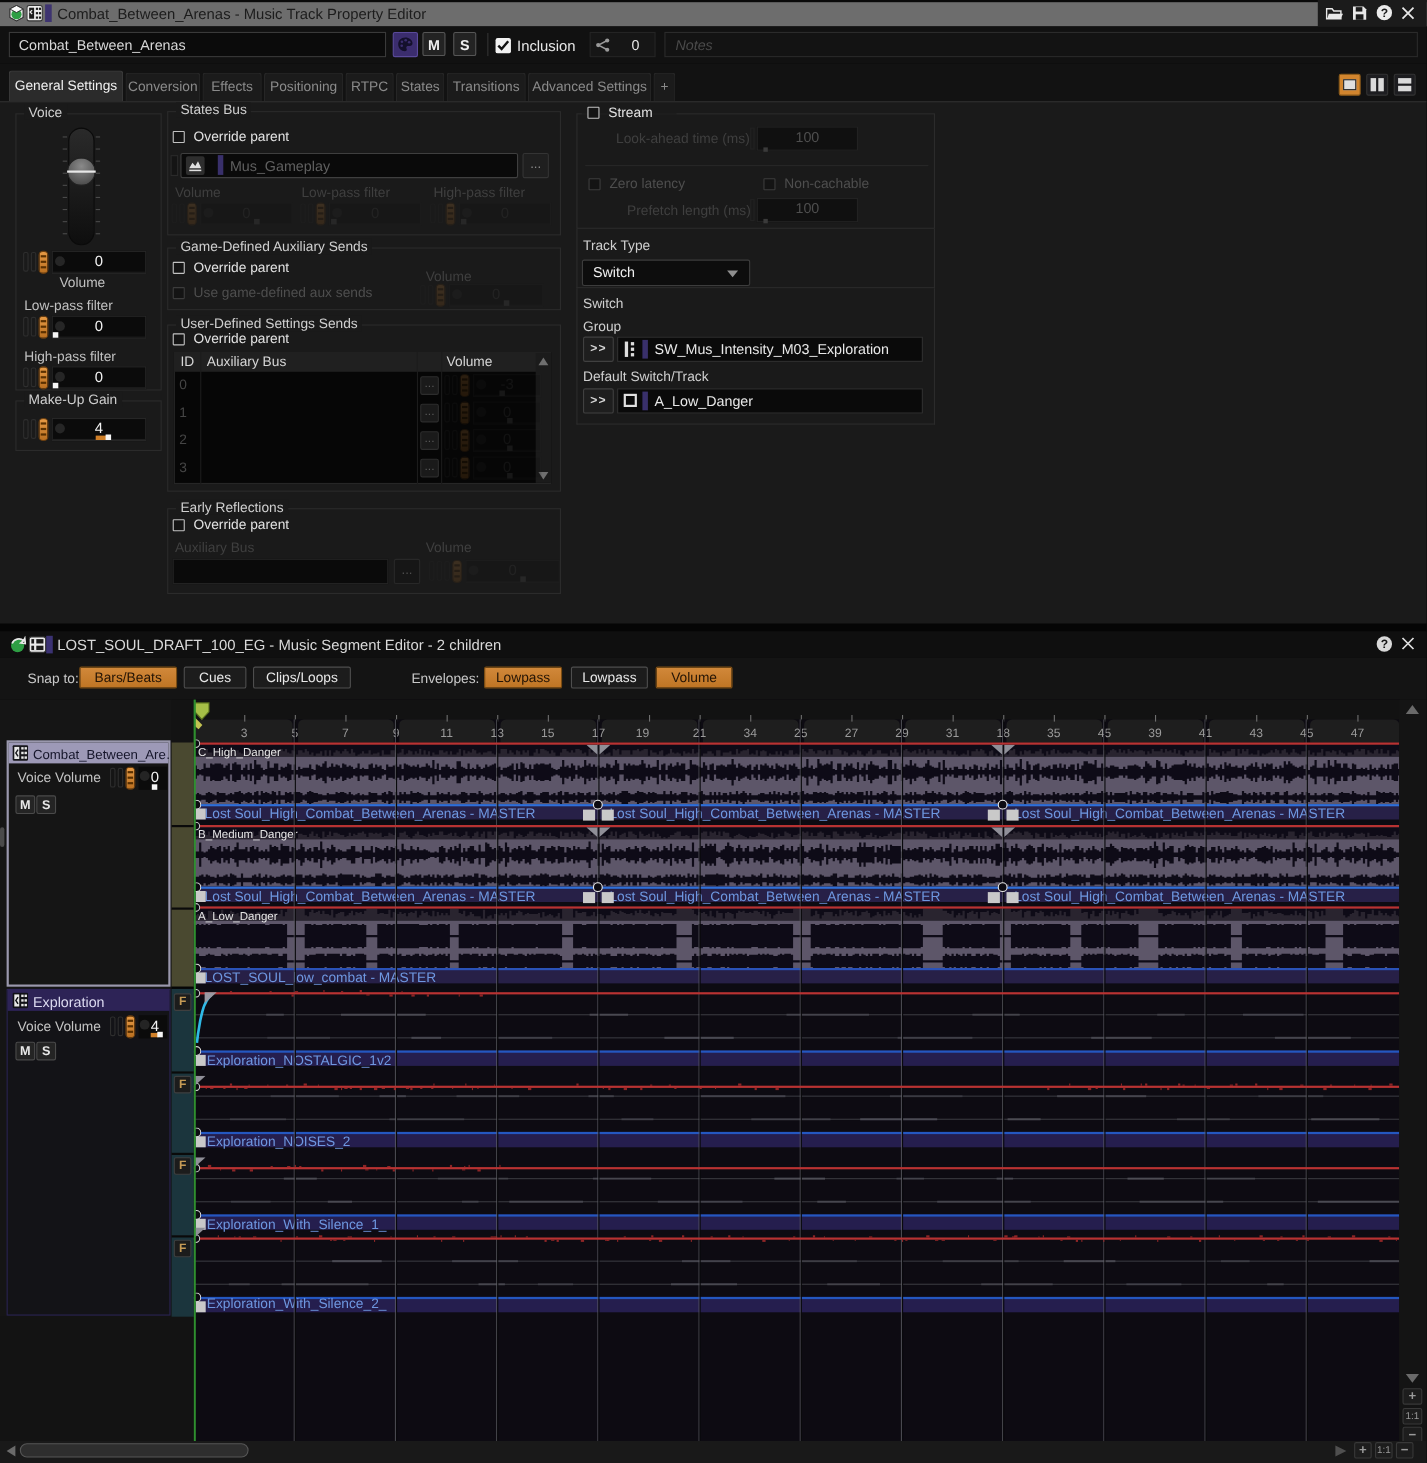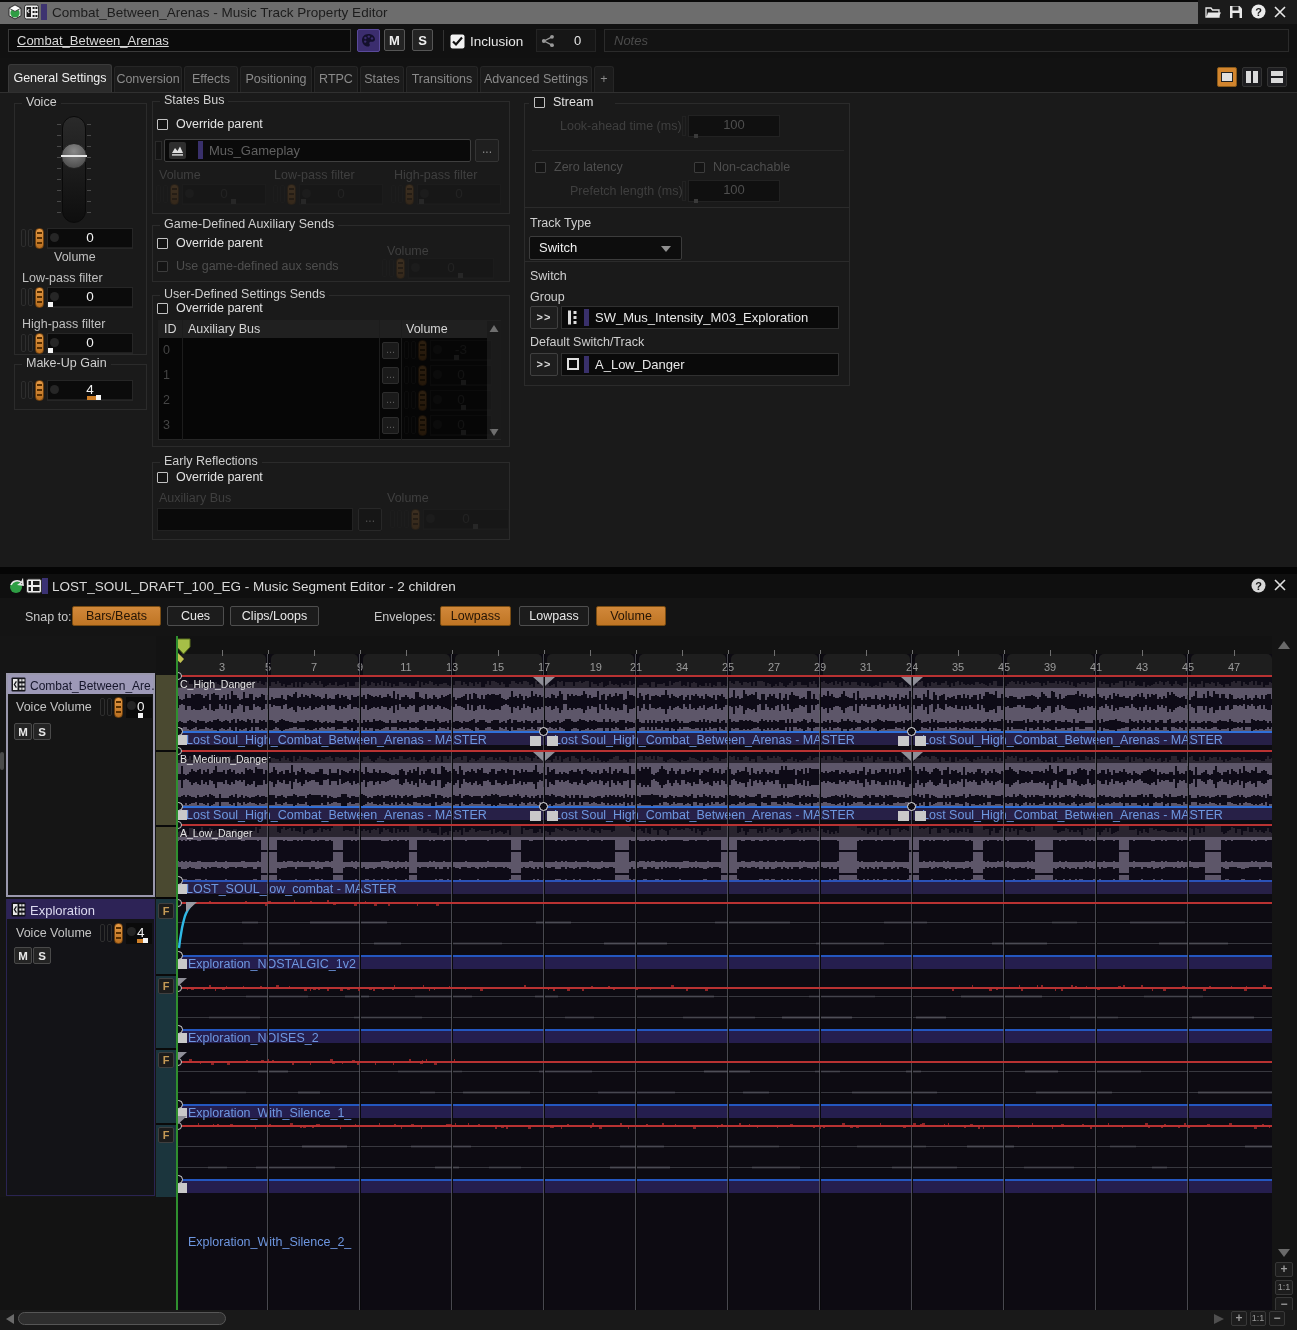"Combat_Between_Arenas" div { text-decoration: underline -> none }
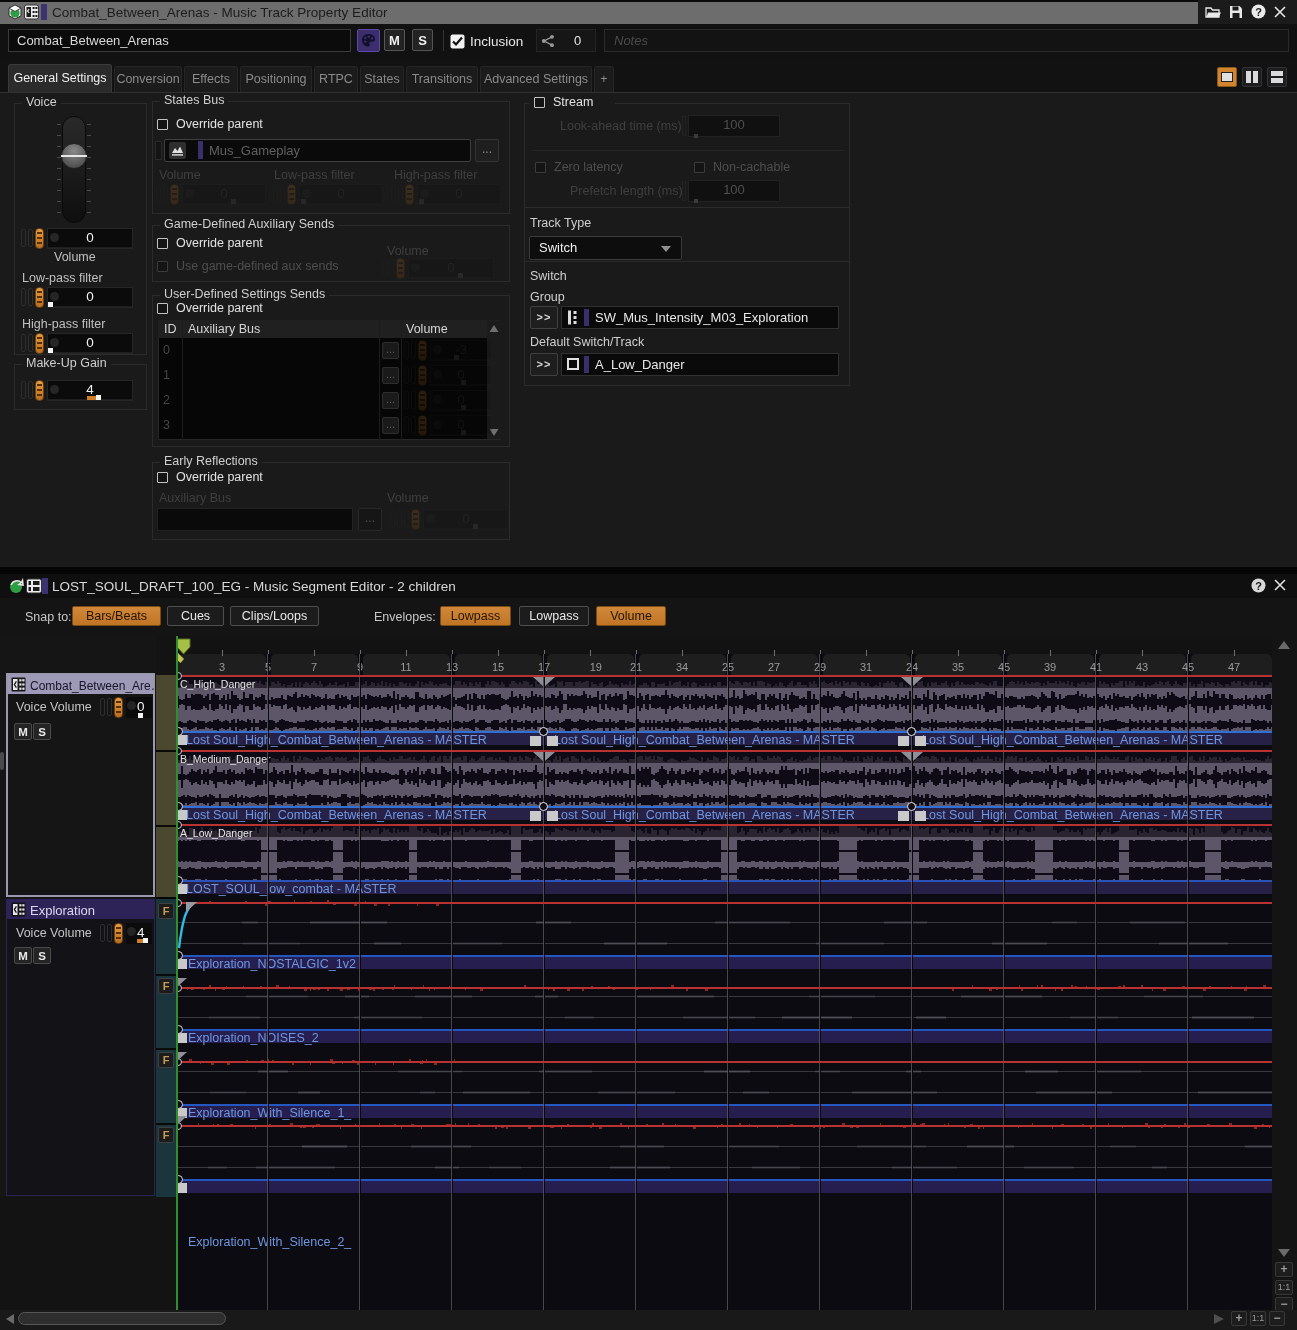"19" div { text-align: right -> left }
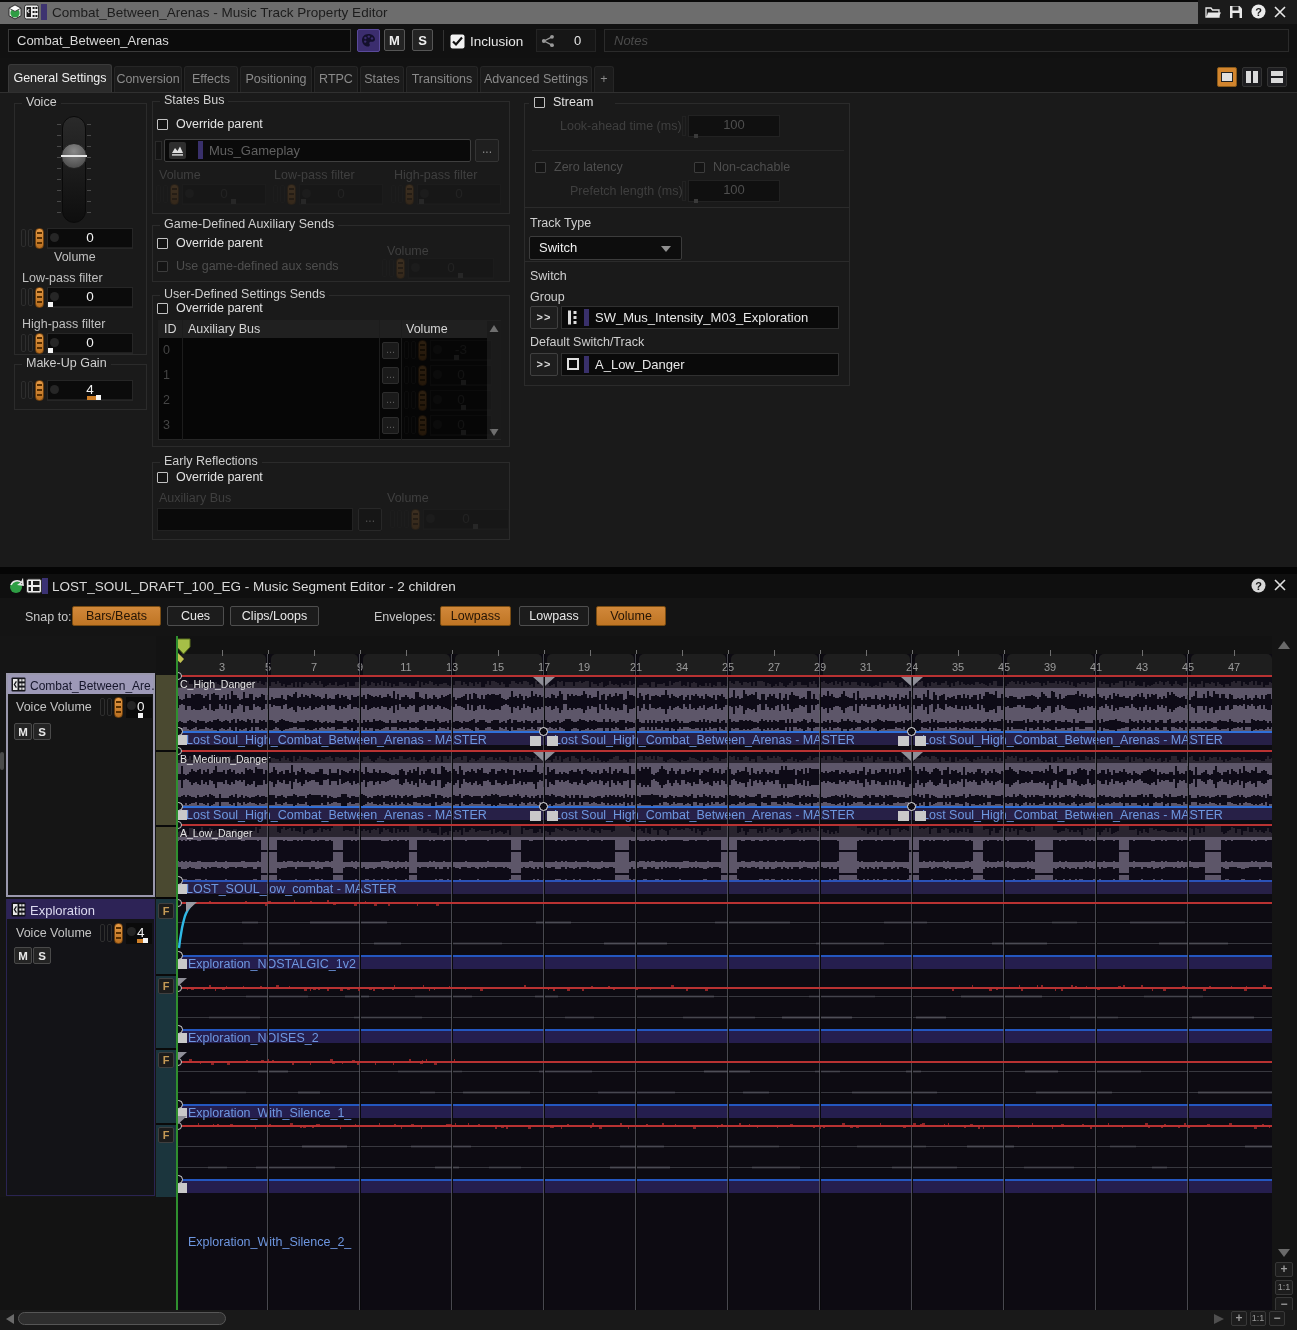"24" div { text: 24 -> 18 }
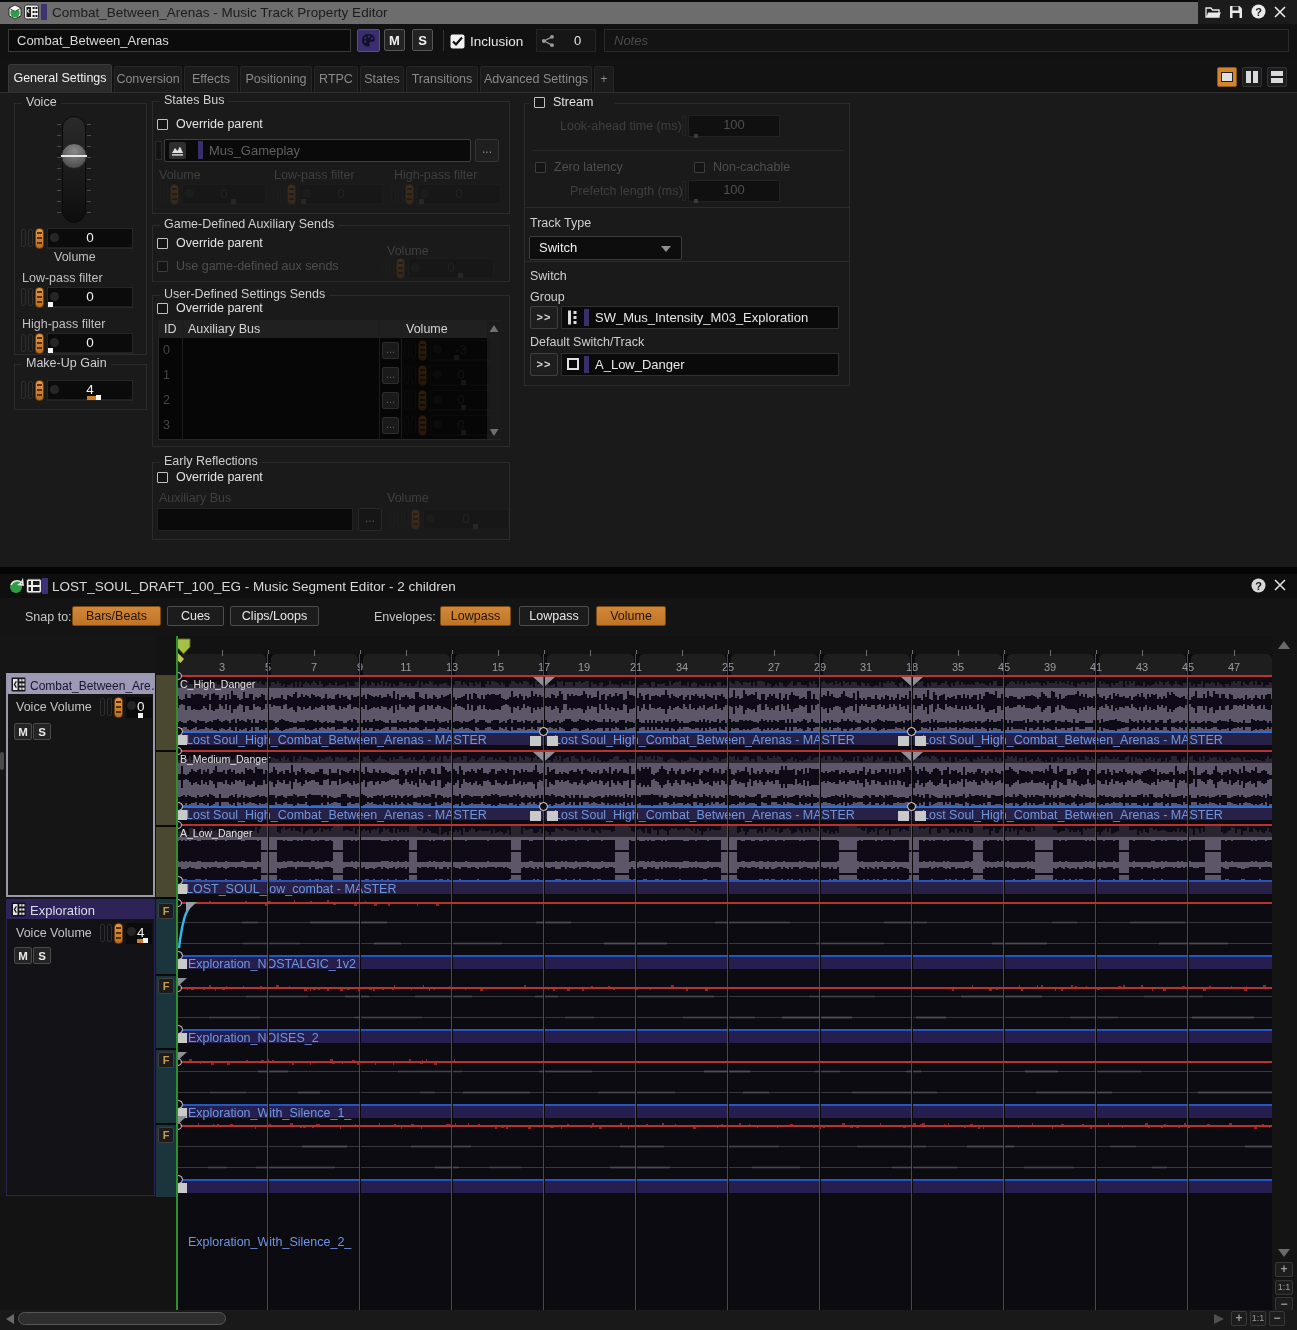"Exploration_With_Silence_2_" div { top: 1235px -> 1178px }
